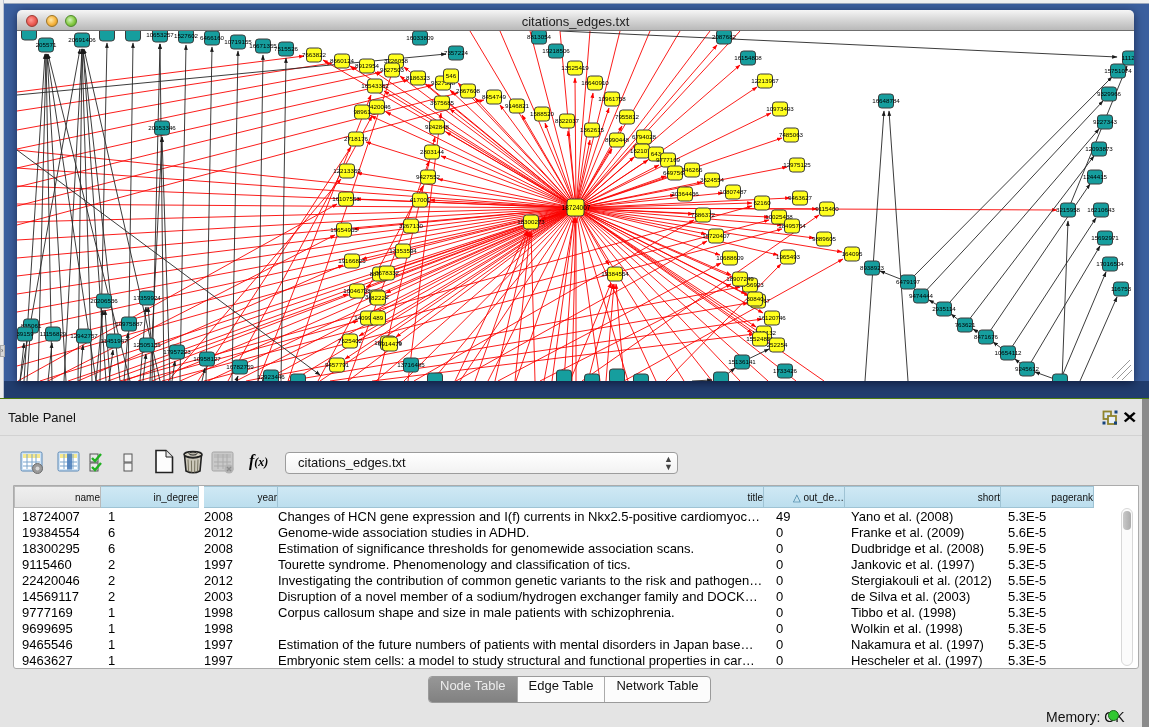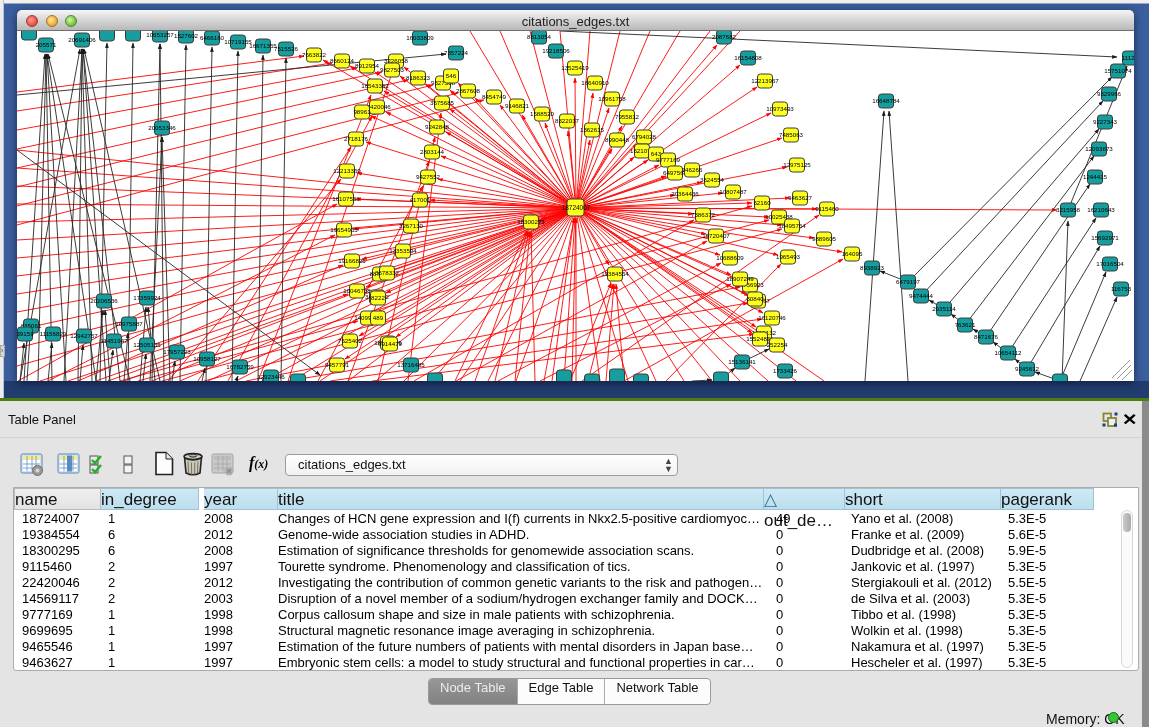"Table Panel" #panel { border-top: 3px solid #4d7c0f -> 1px solid #4d7c0f }
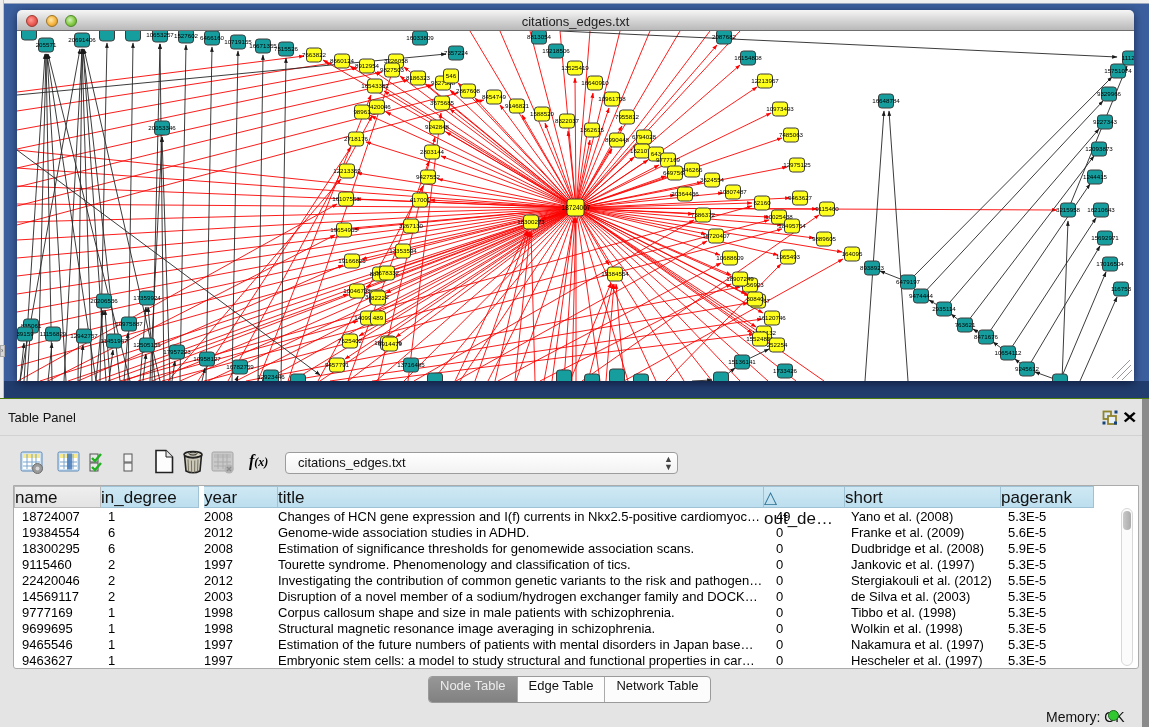"name" #thead .hc { font-size: 17px -> 10px; text-align: left -> right }
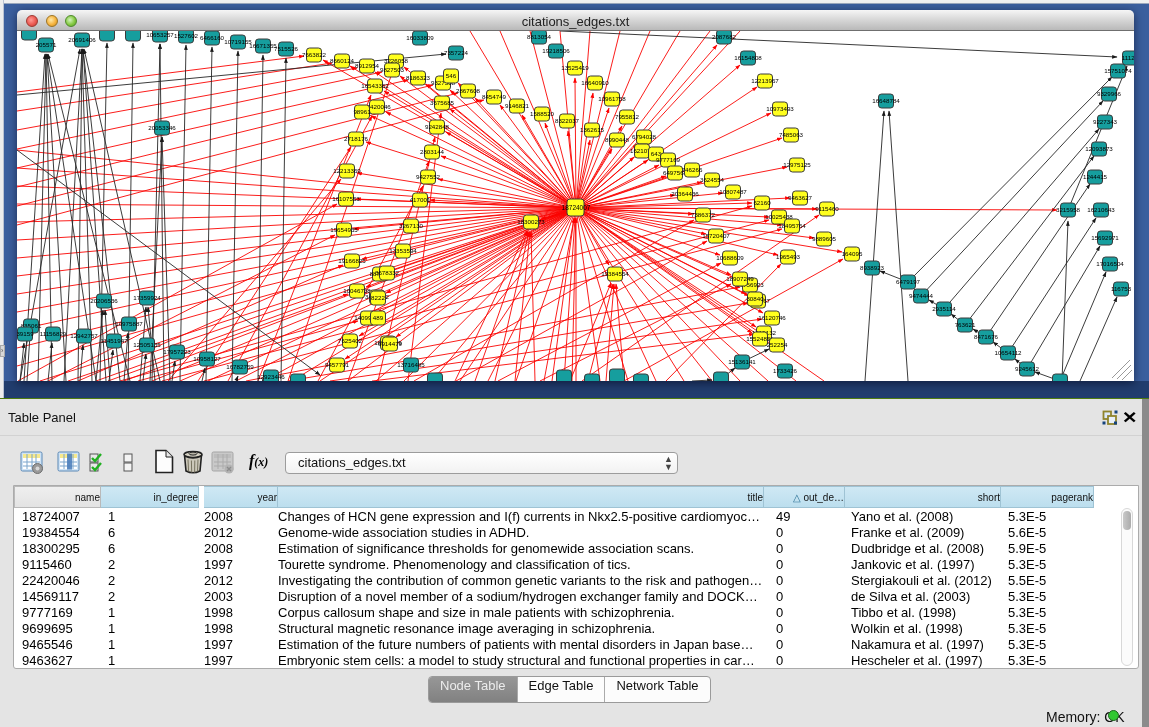"Structural magnetic resonance image" div.c3 { html: <div>Structural magnetic resonance image averaging in schizophrenia.</div> -> none }
